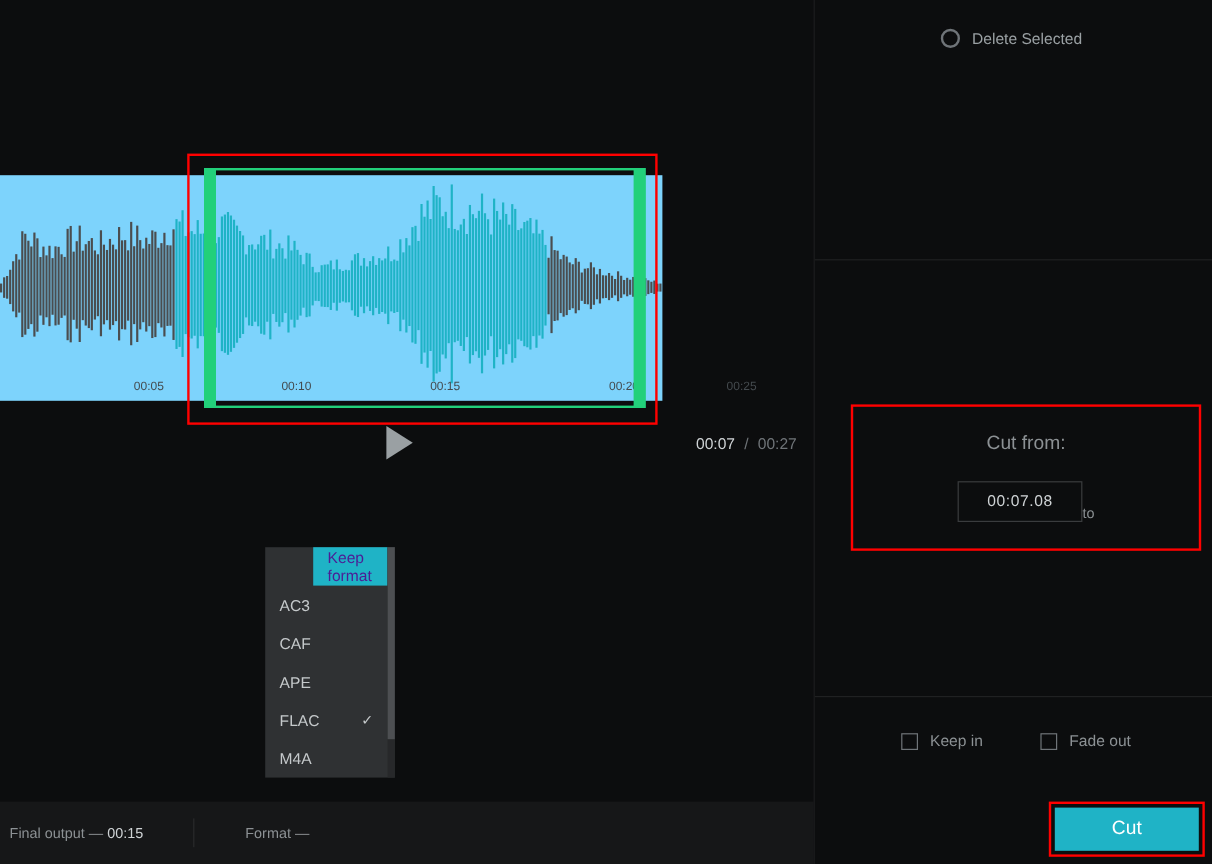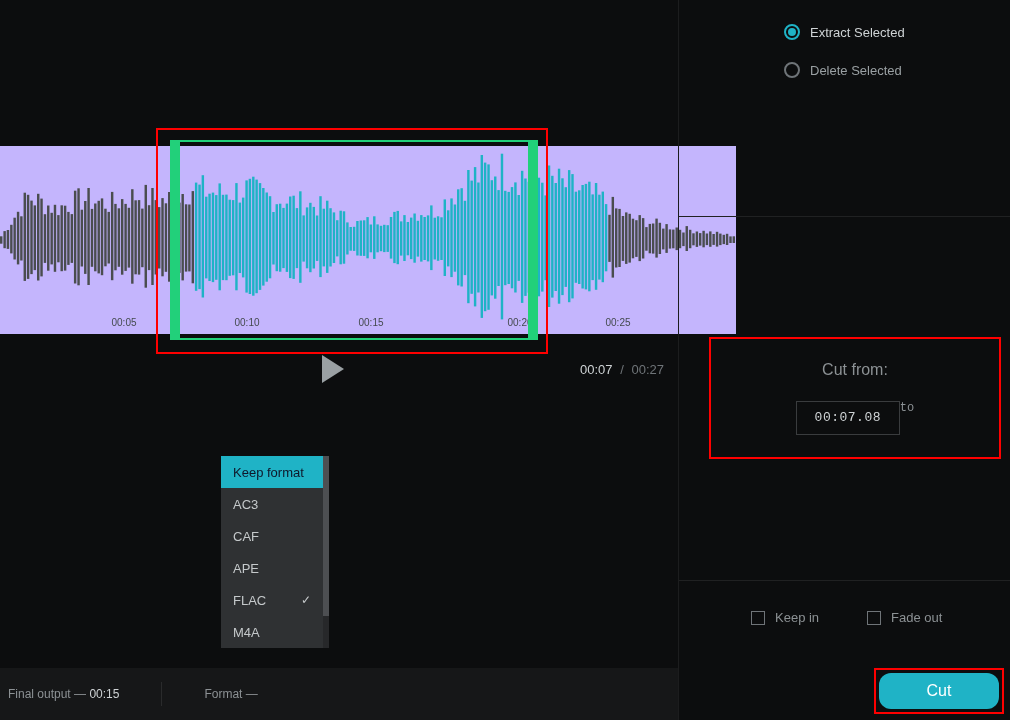"Extract Selected" div.radio-row { html: <div> <span></span> <span>Extract Selected</span> </div> -> none }
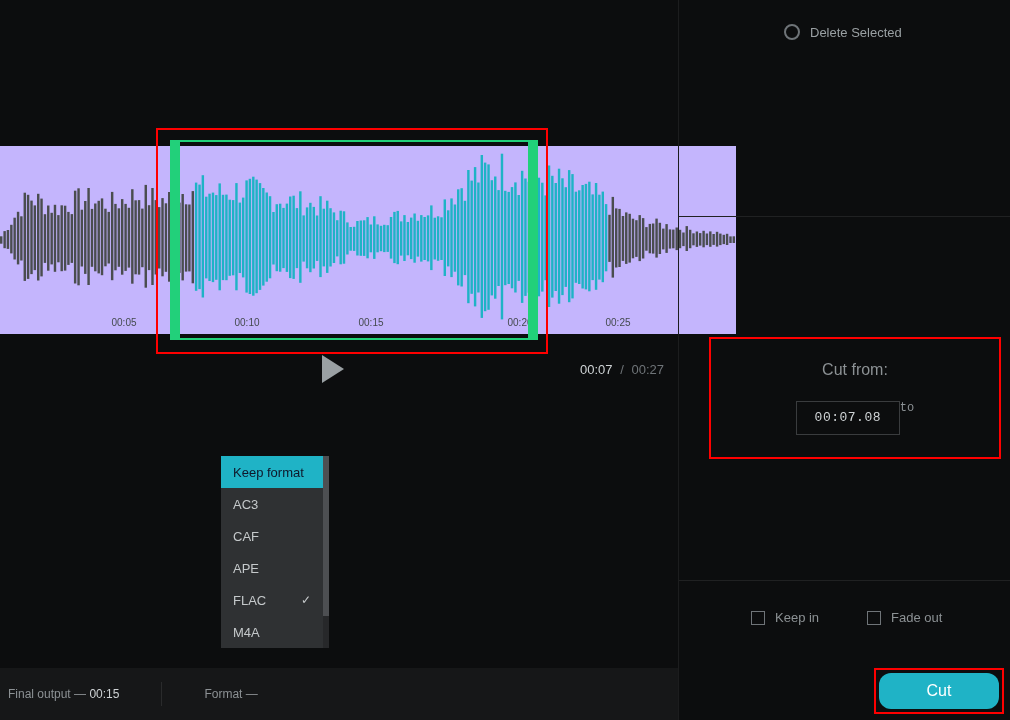"00:05" .wave-wrap { background: #c4b5fd -> #7dd3fc; width: 736px -> 552px }
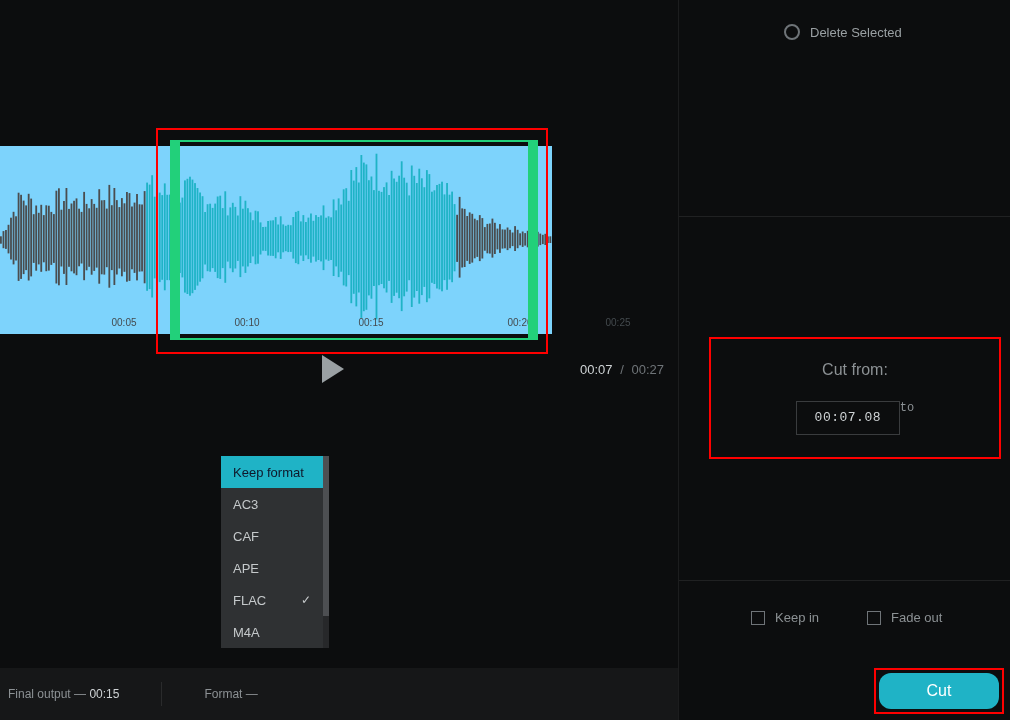"00:07.08" .cutfrom-row { align-items: flex-start -> flex-end; font-family: Liberation Mono, monospace -> none }
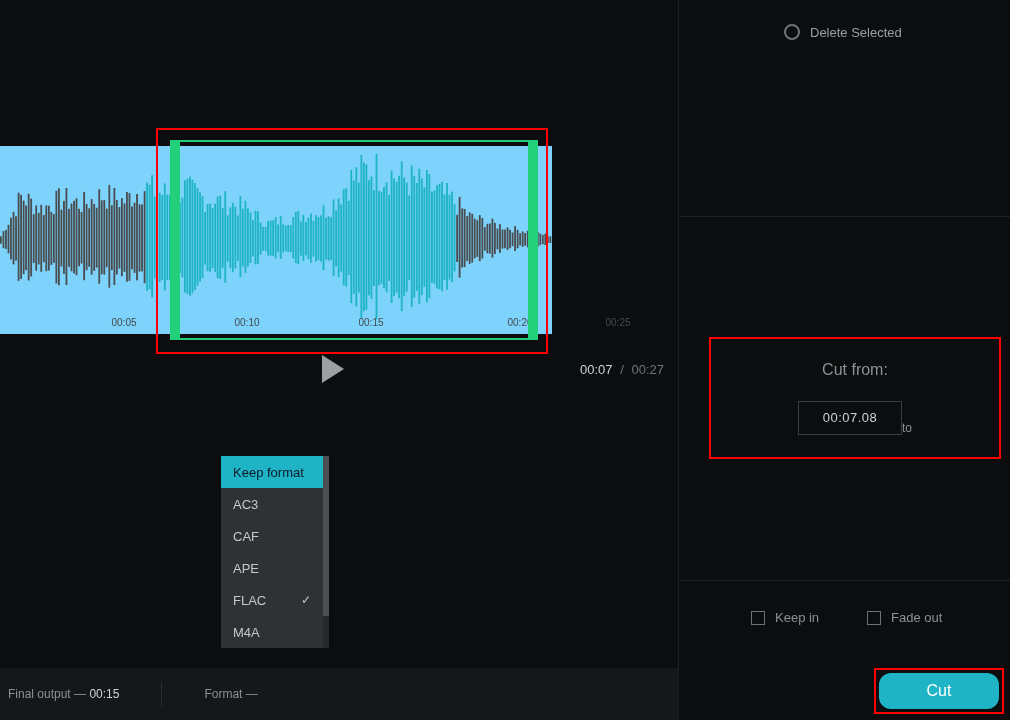"Keep format" .dd-item.active { color: #0f172a -> #4c1d95; margin-left: none -> 40px }
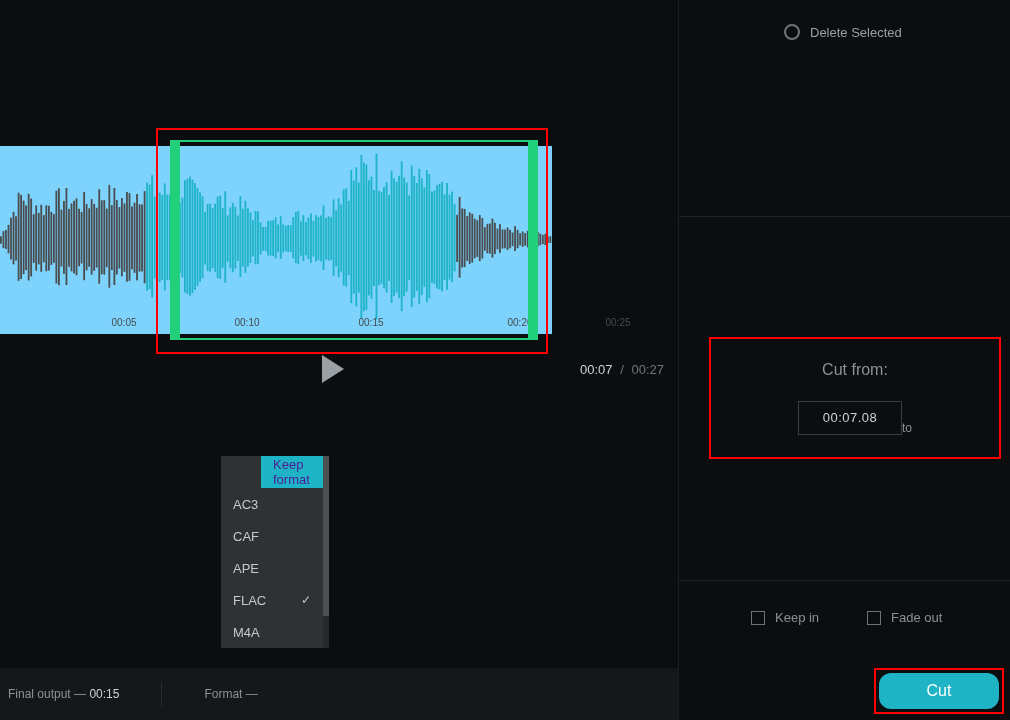"Cut" .cut-btn { border-radius: 12px -> none }
